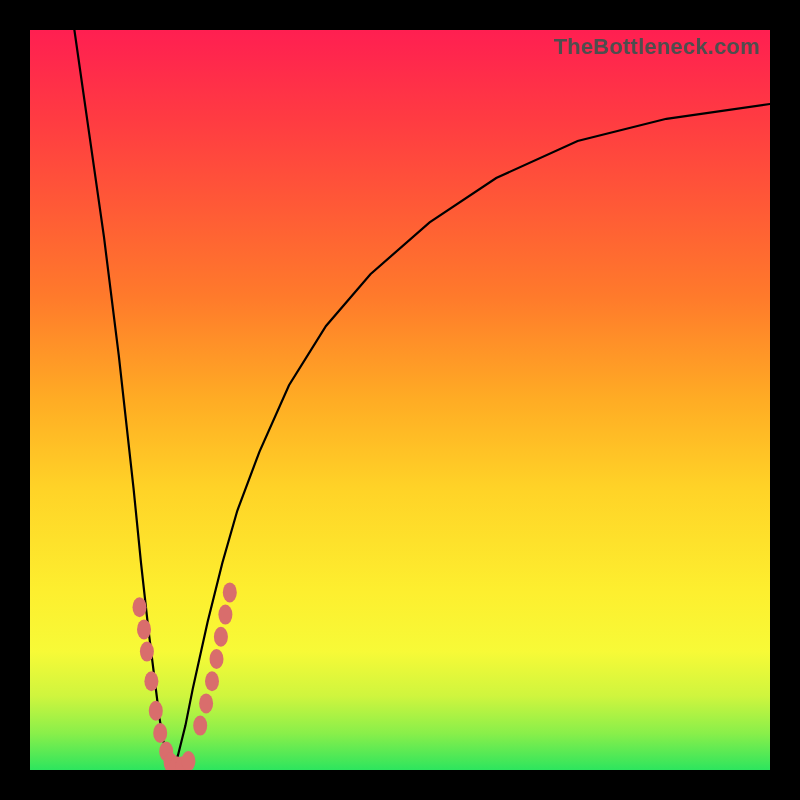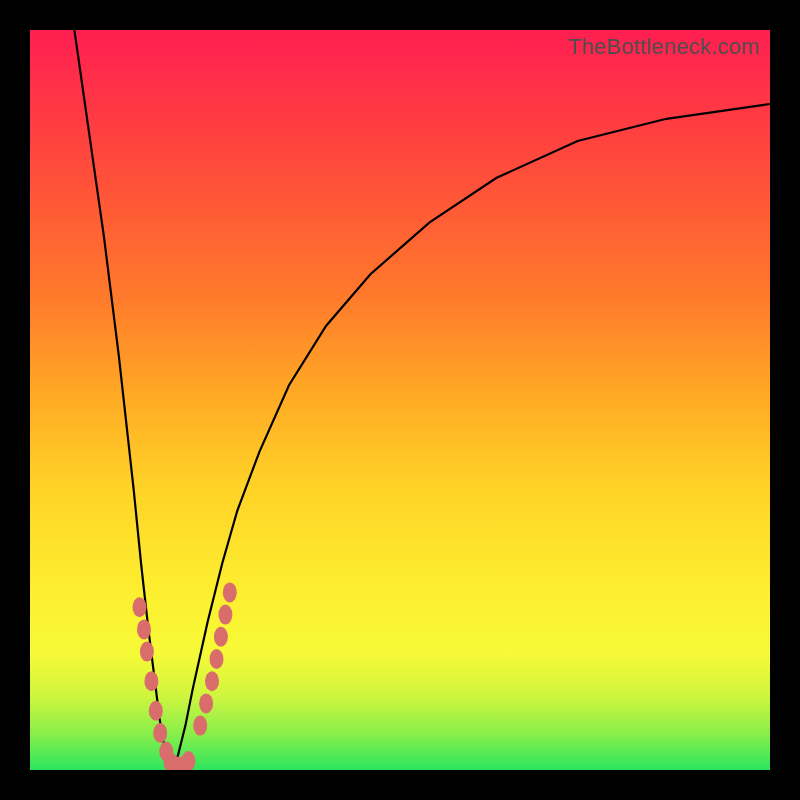"TheBottleneck.com" .watermark { font-weight: 400 -> 700 }
